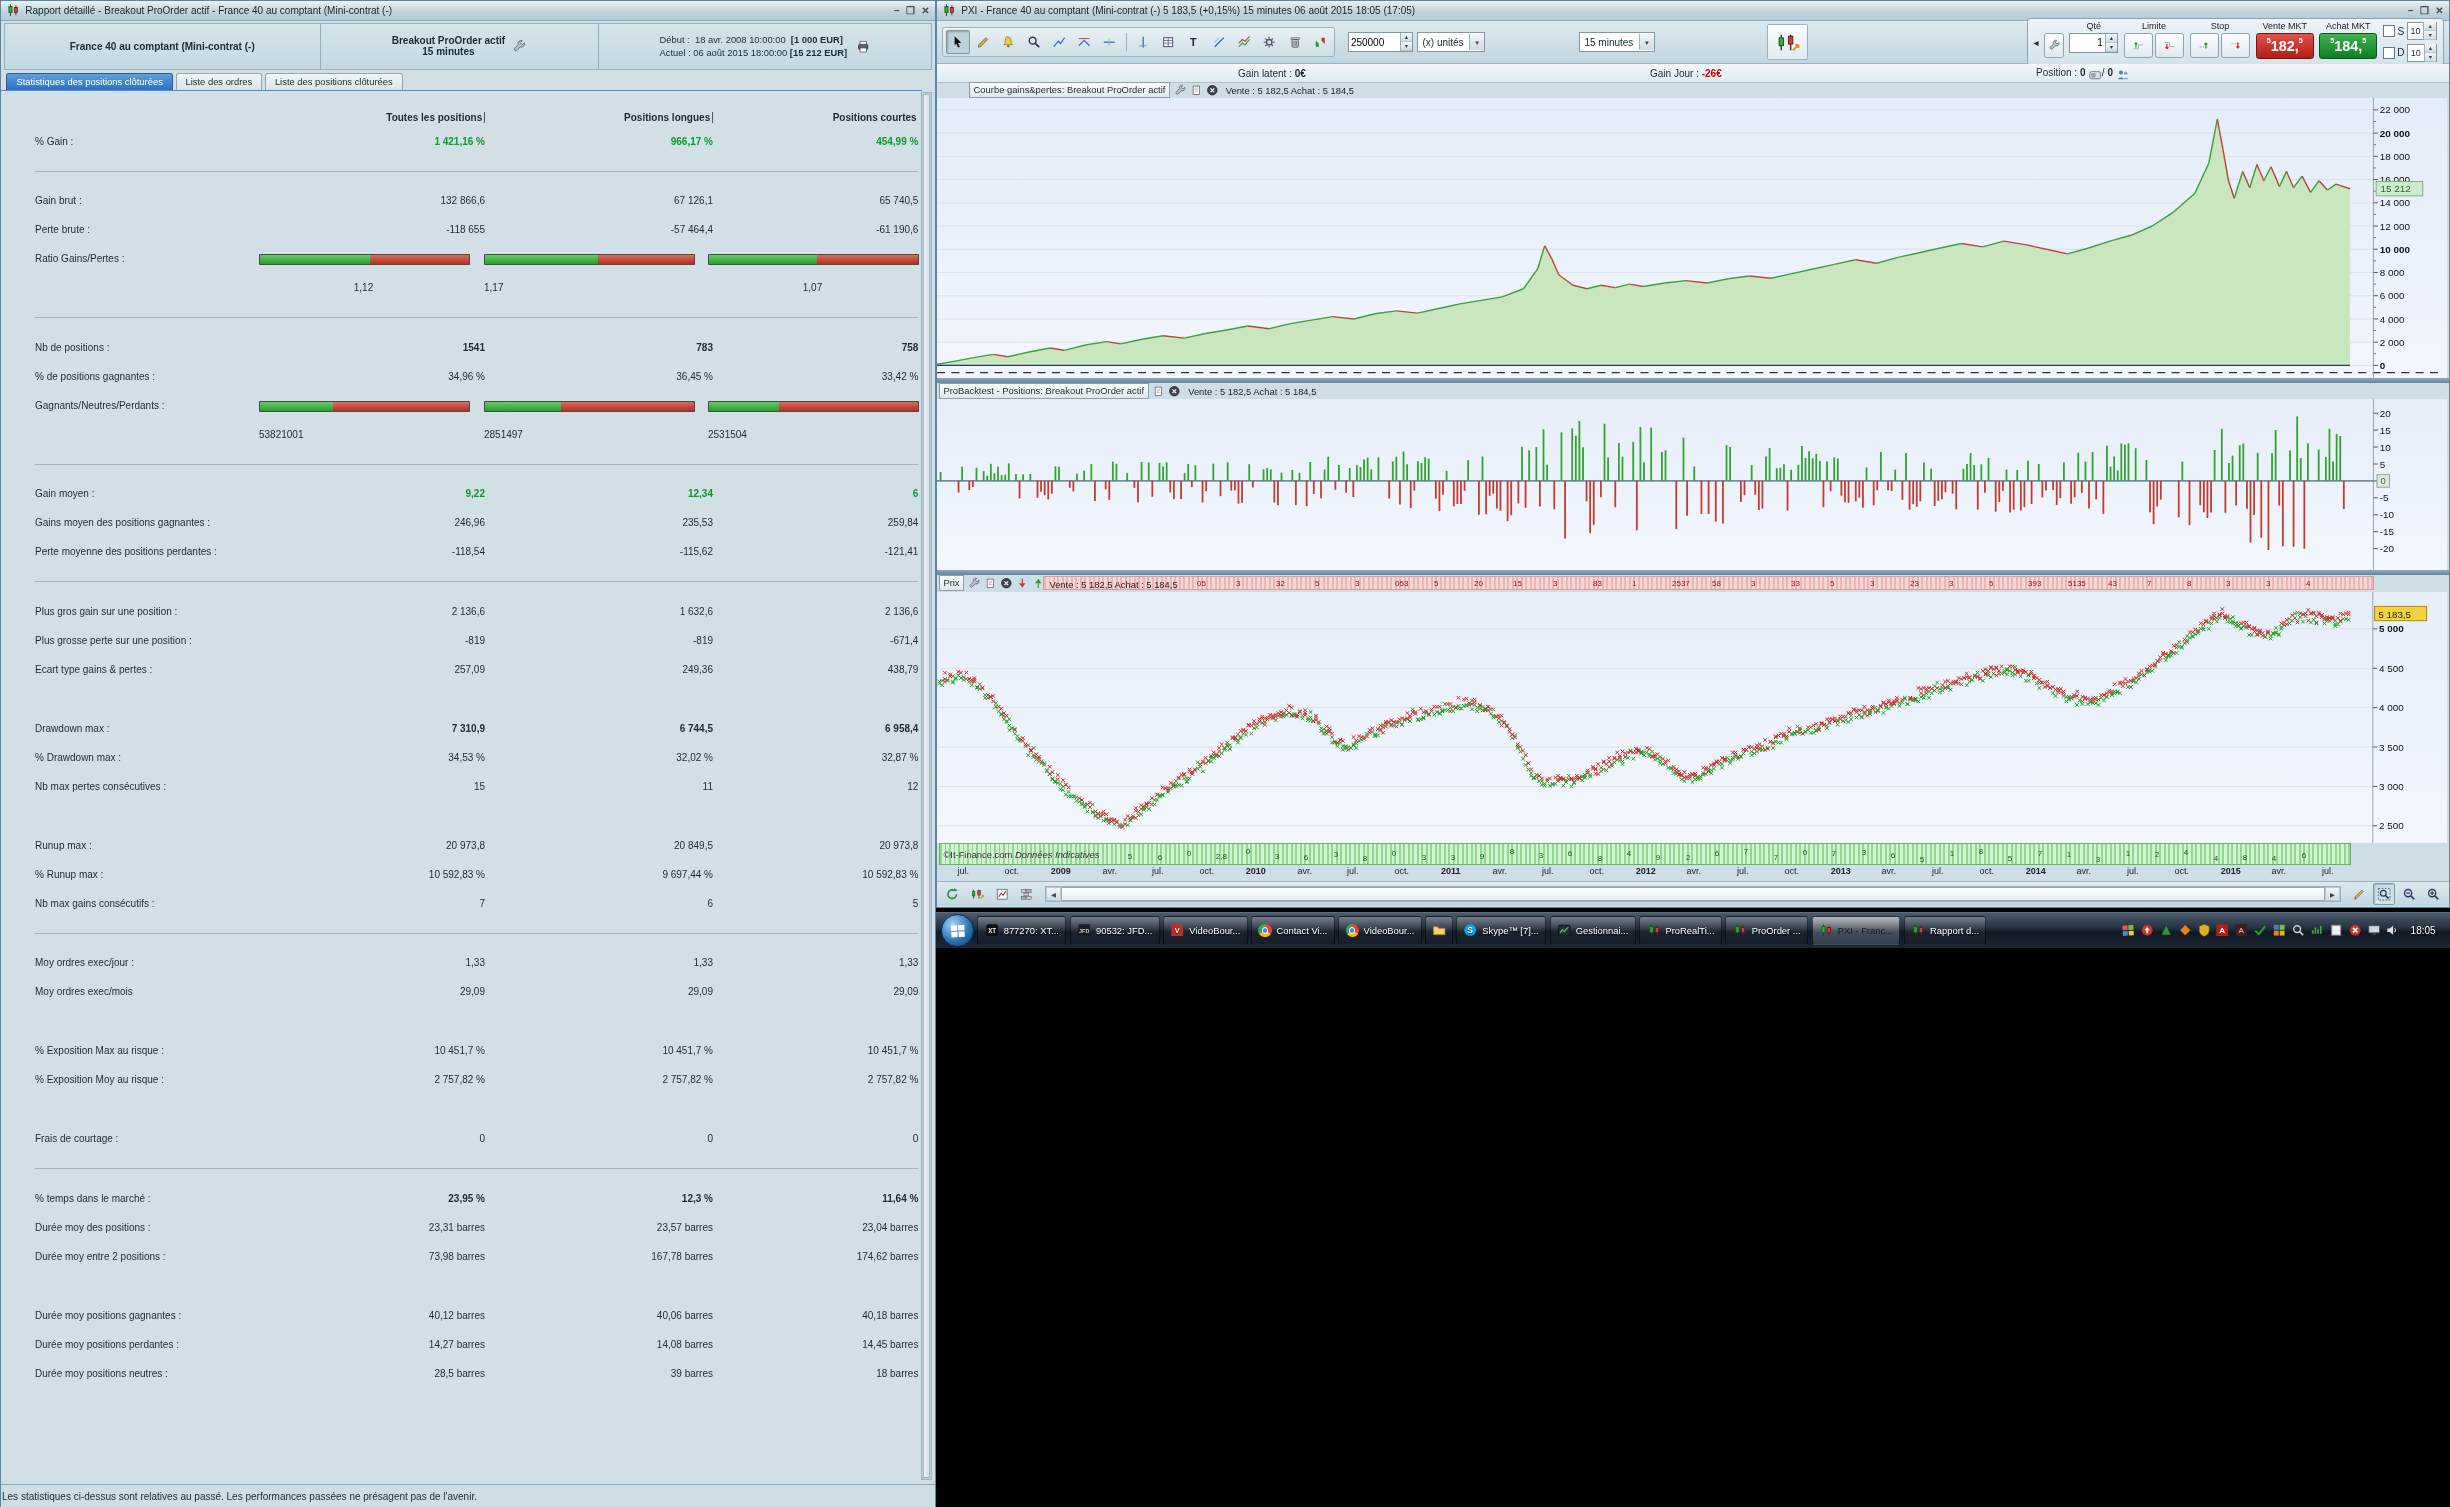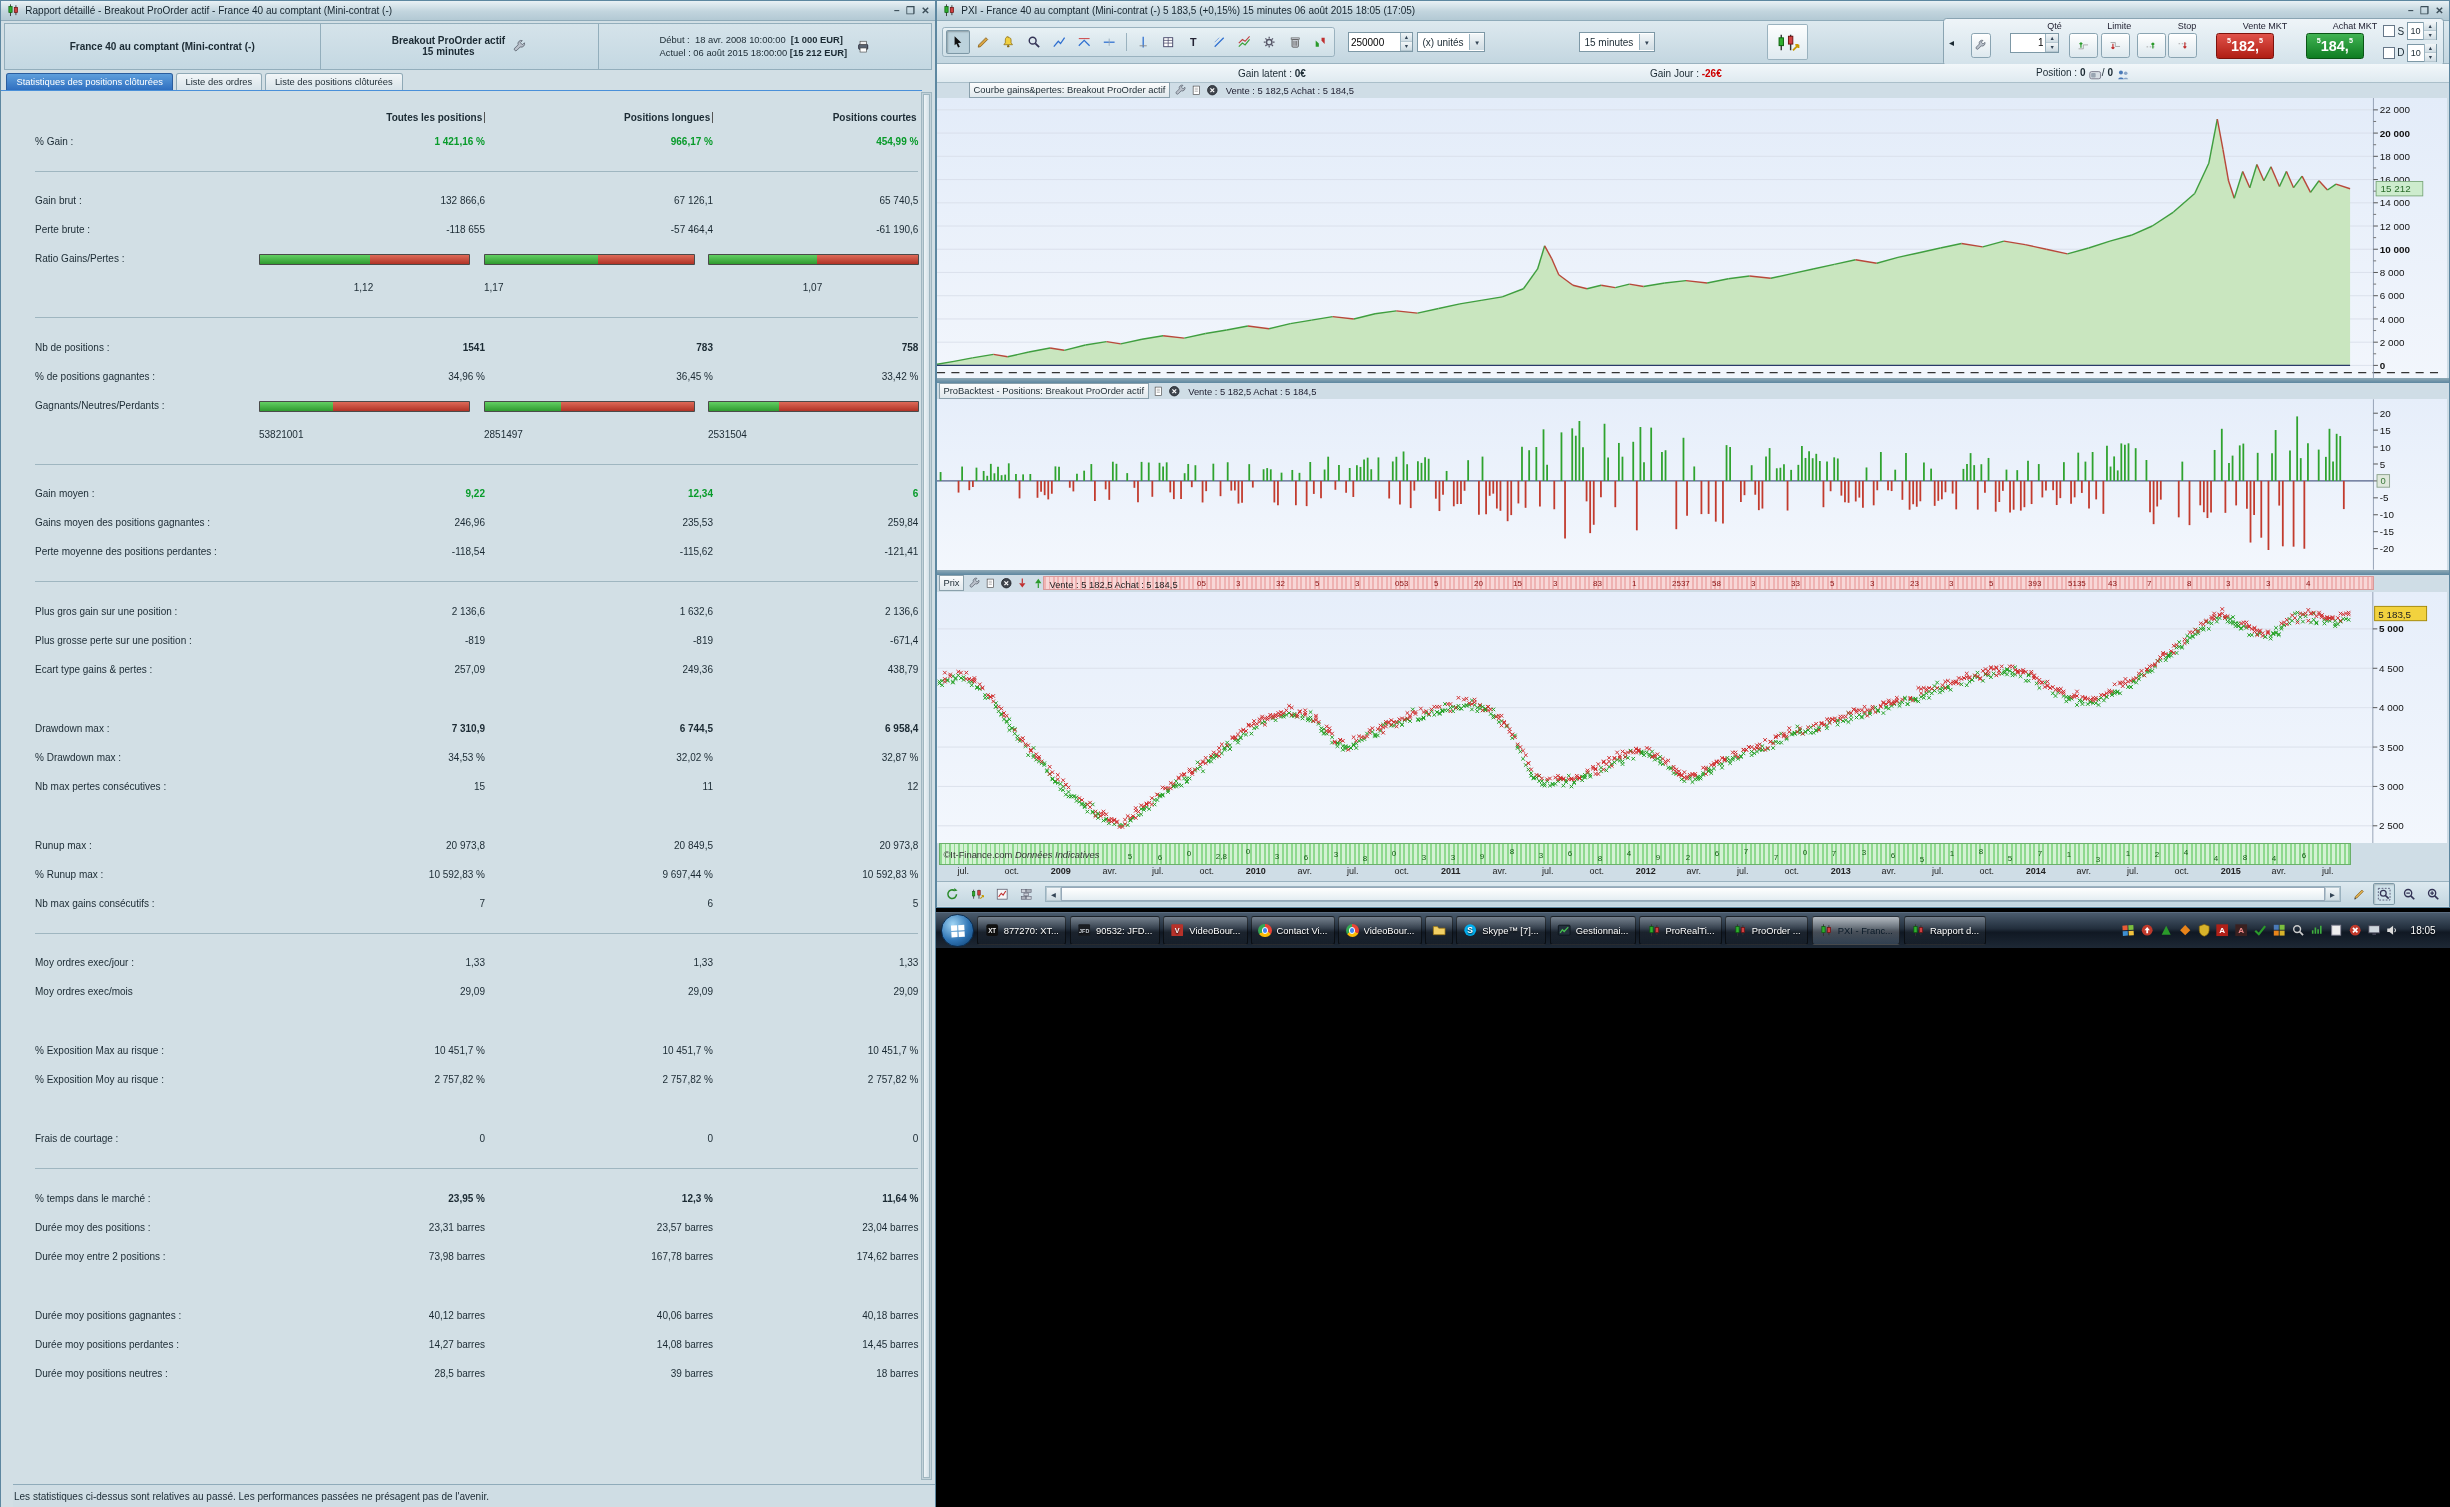"Qté" .tp-lab { margin-left: 40px -> none }
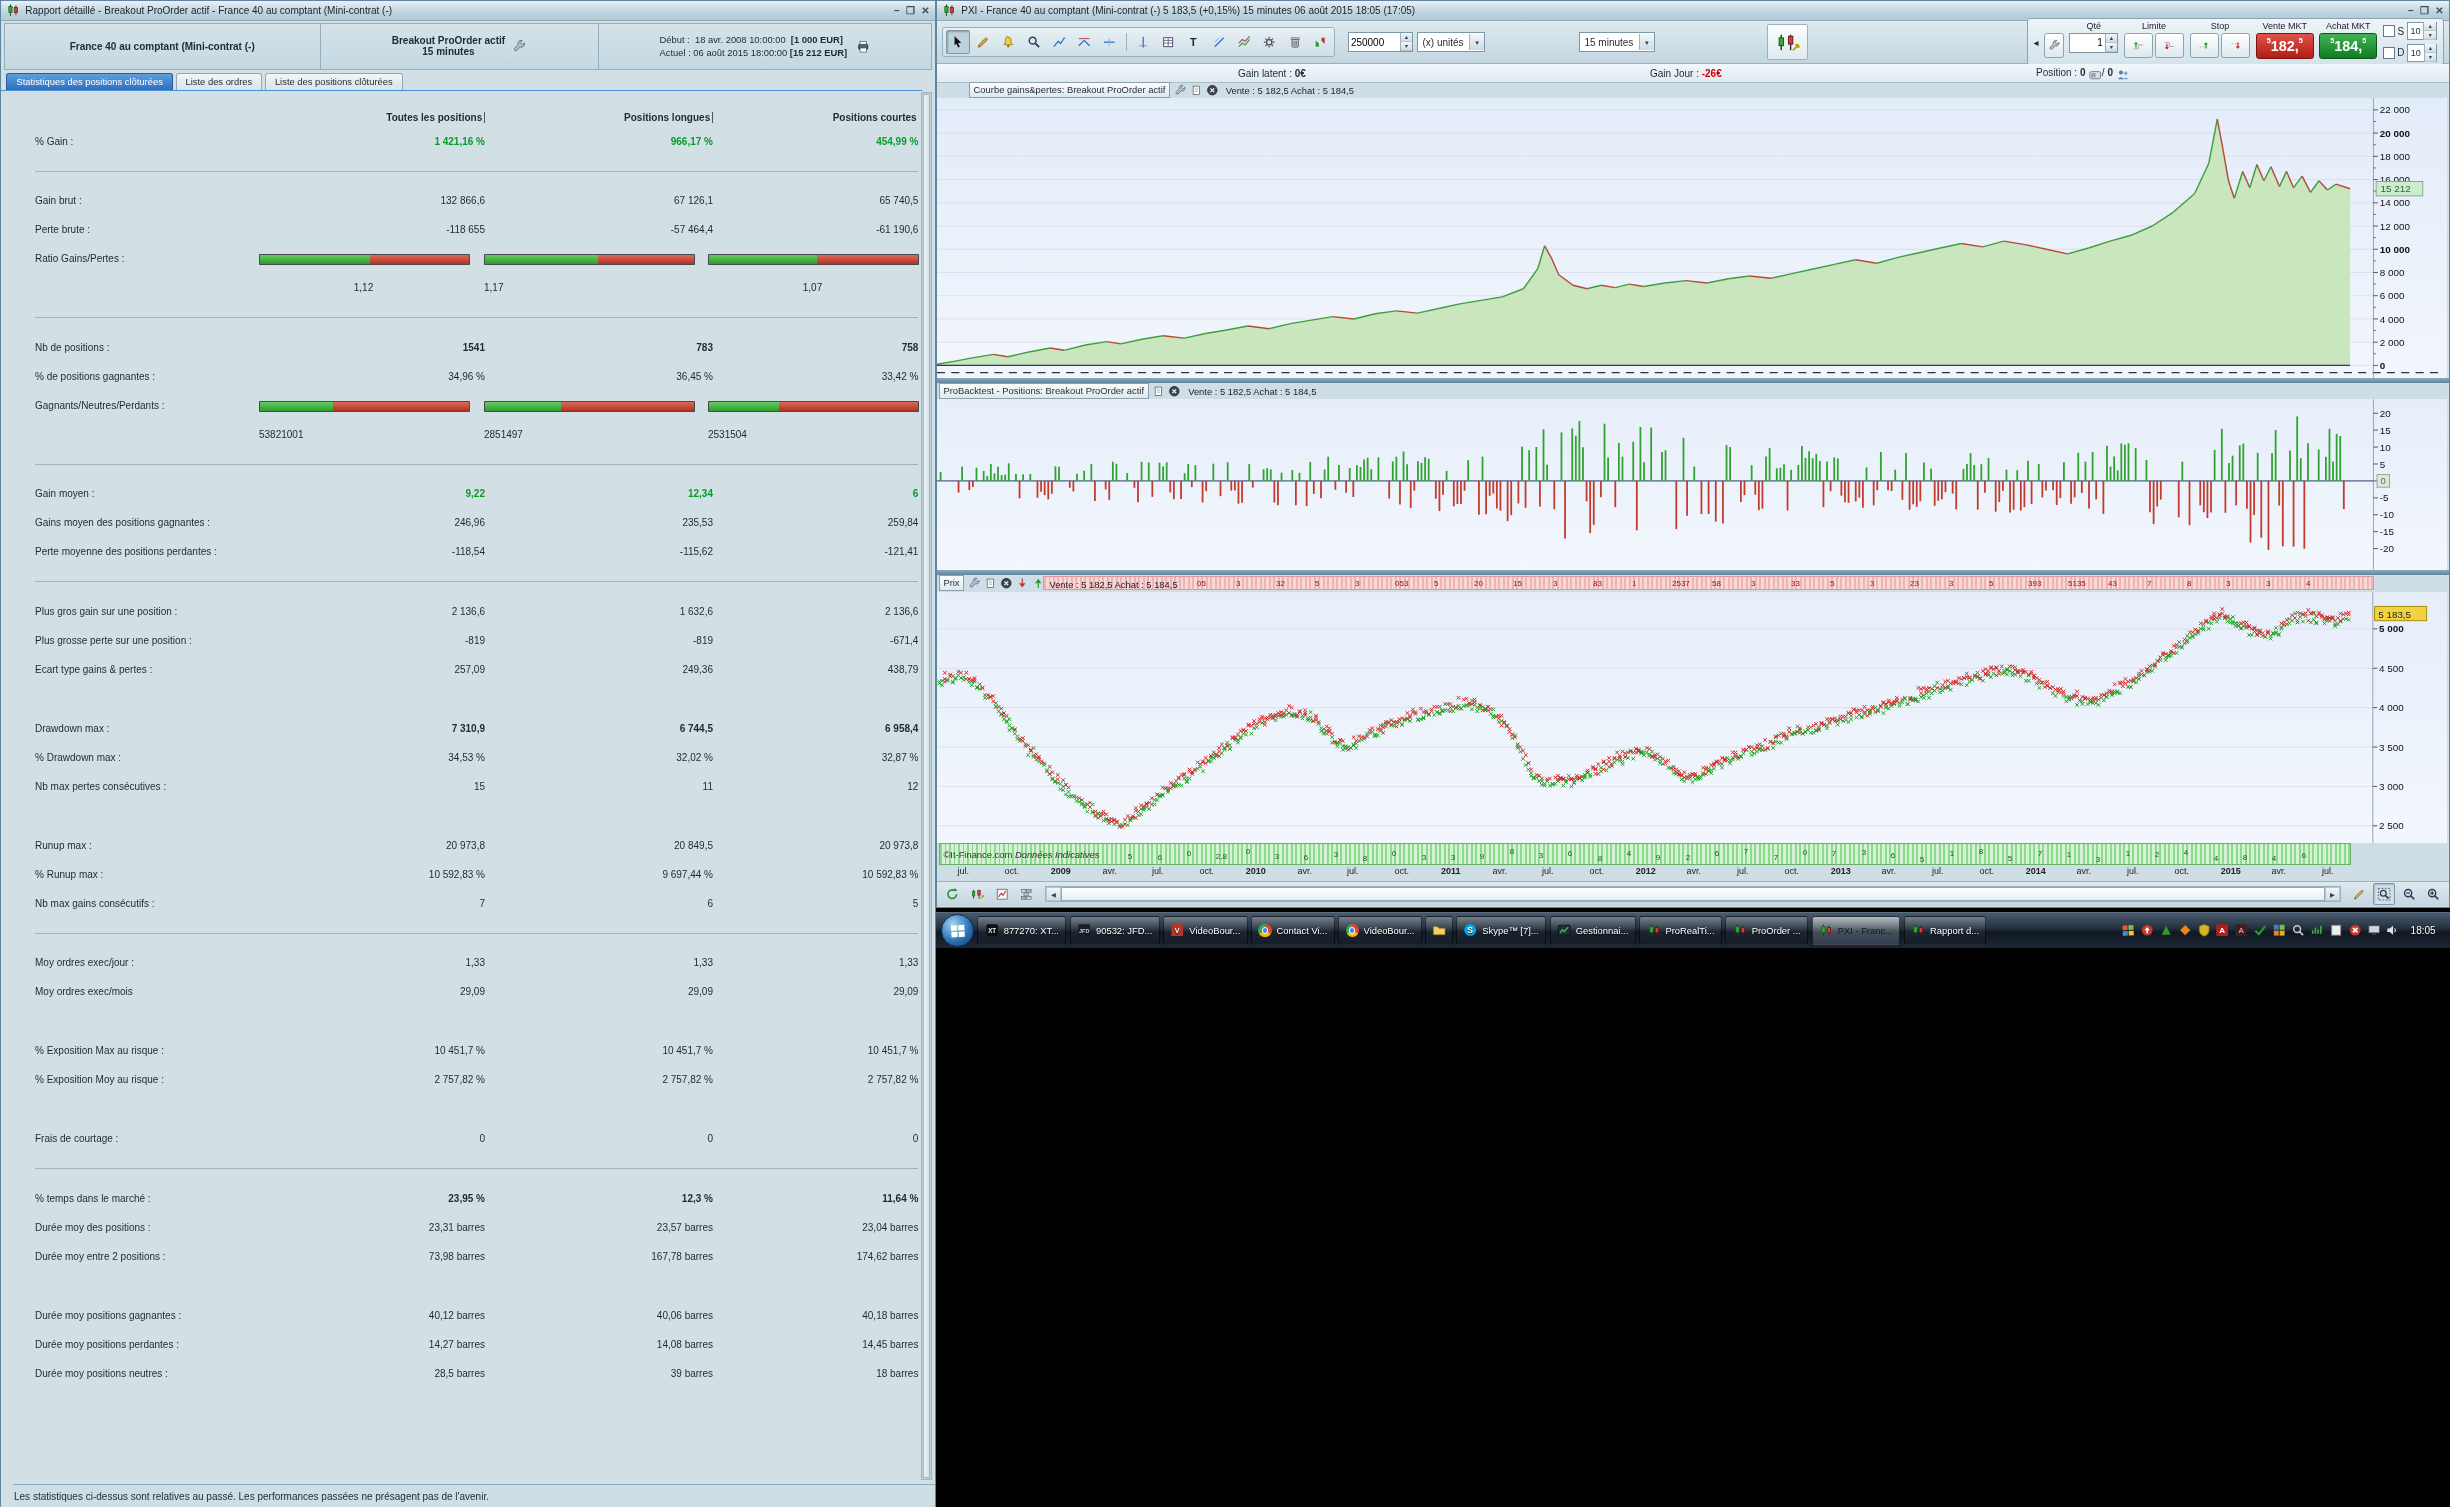"Les statistiques ci-dessus sont" #lw-footer { left: 12px -> 0 }
